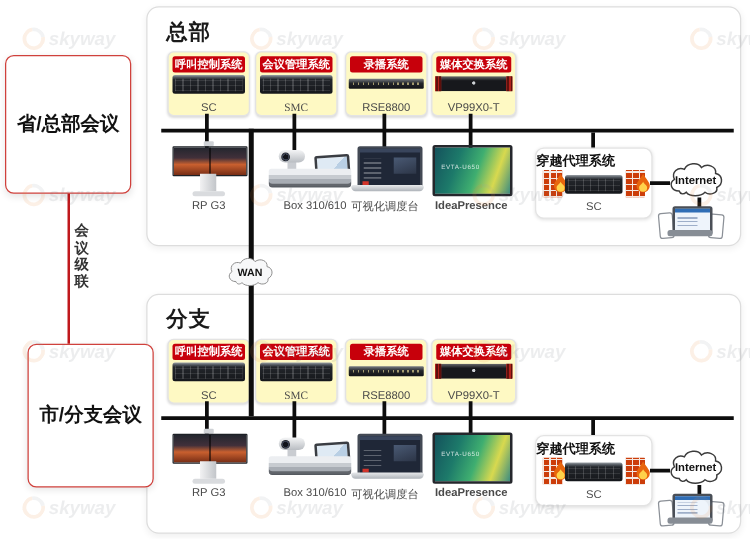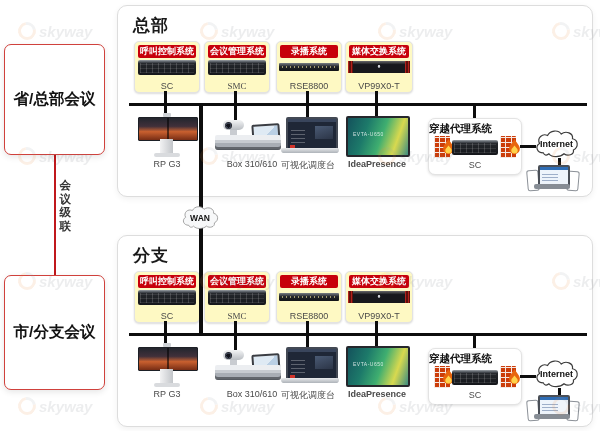"市/分支会议" #br-box { margin-left: none -> 18px }
